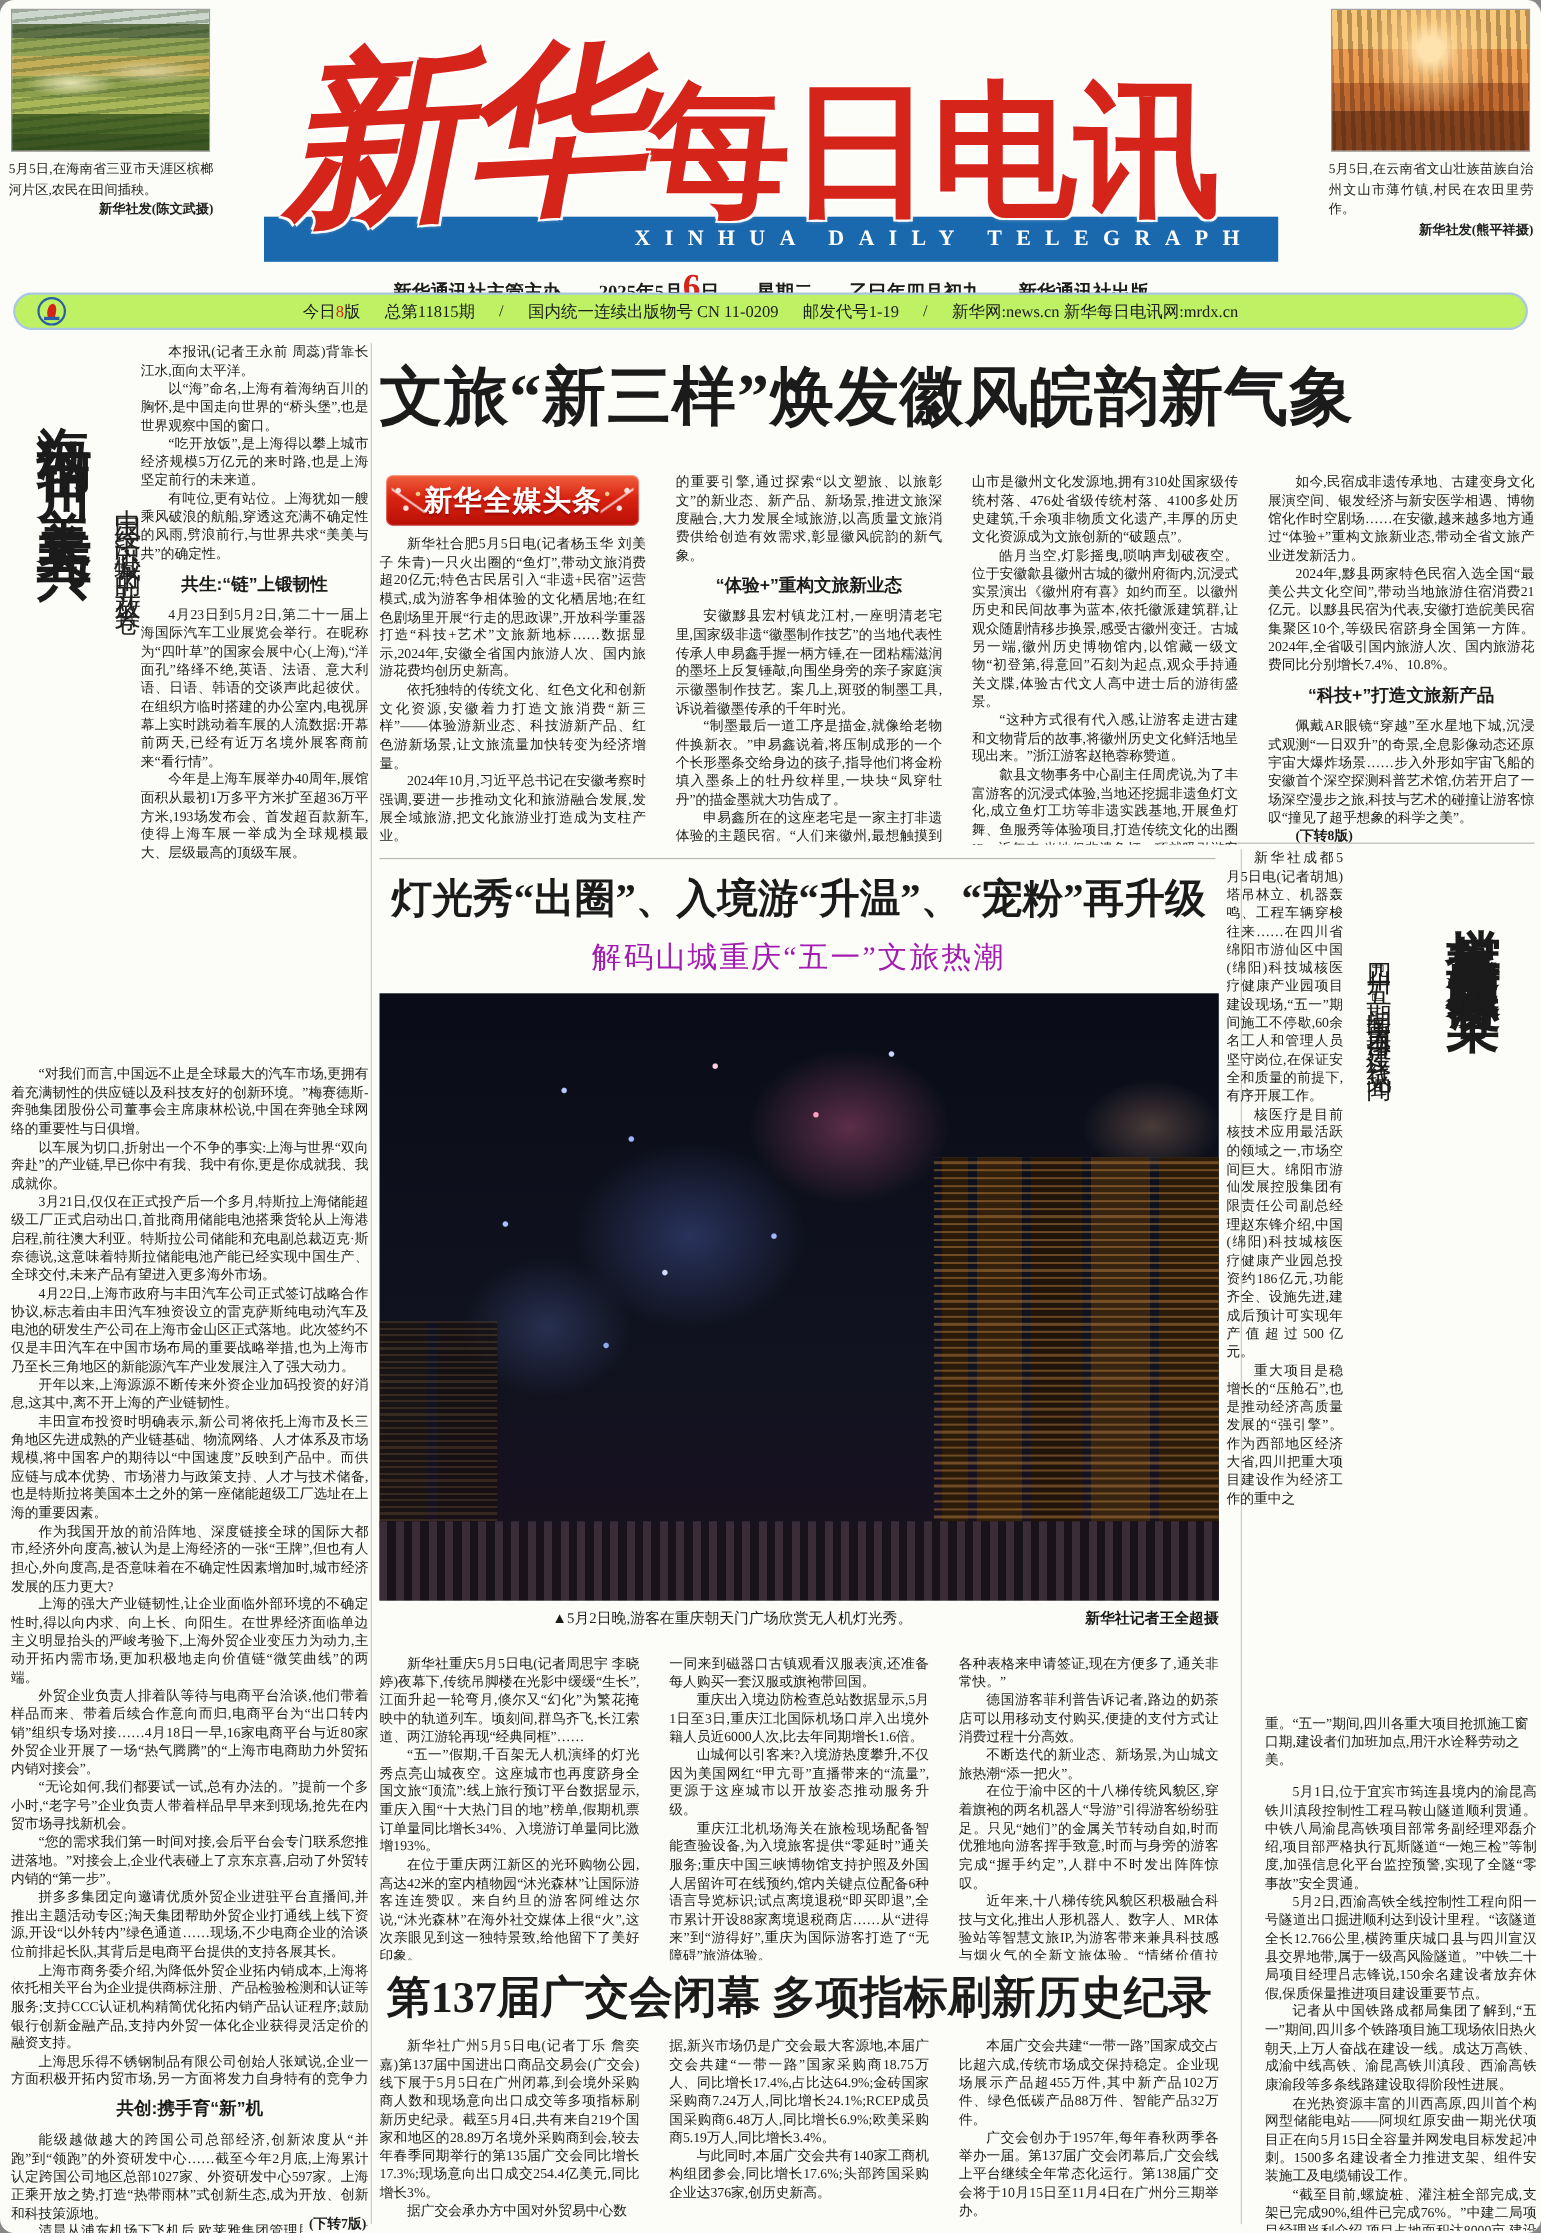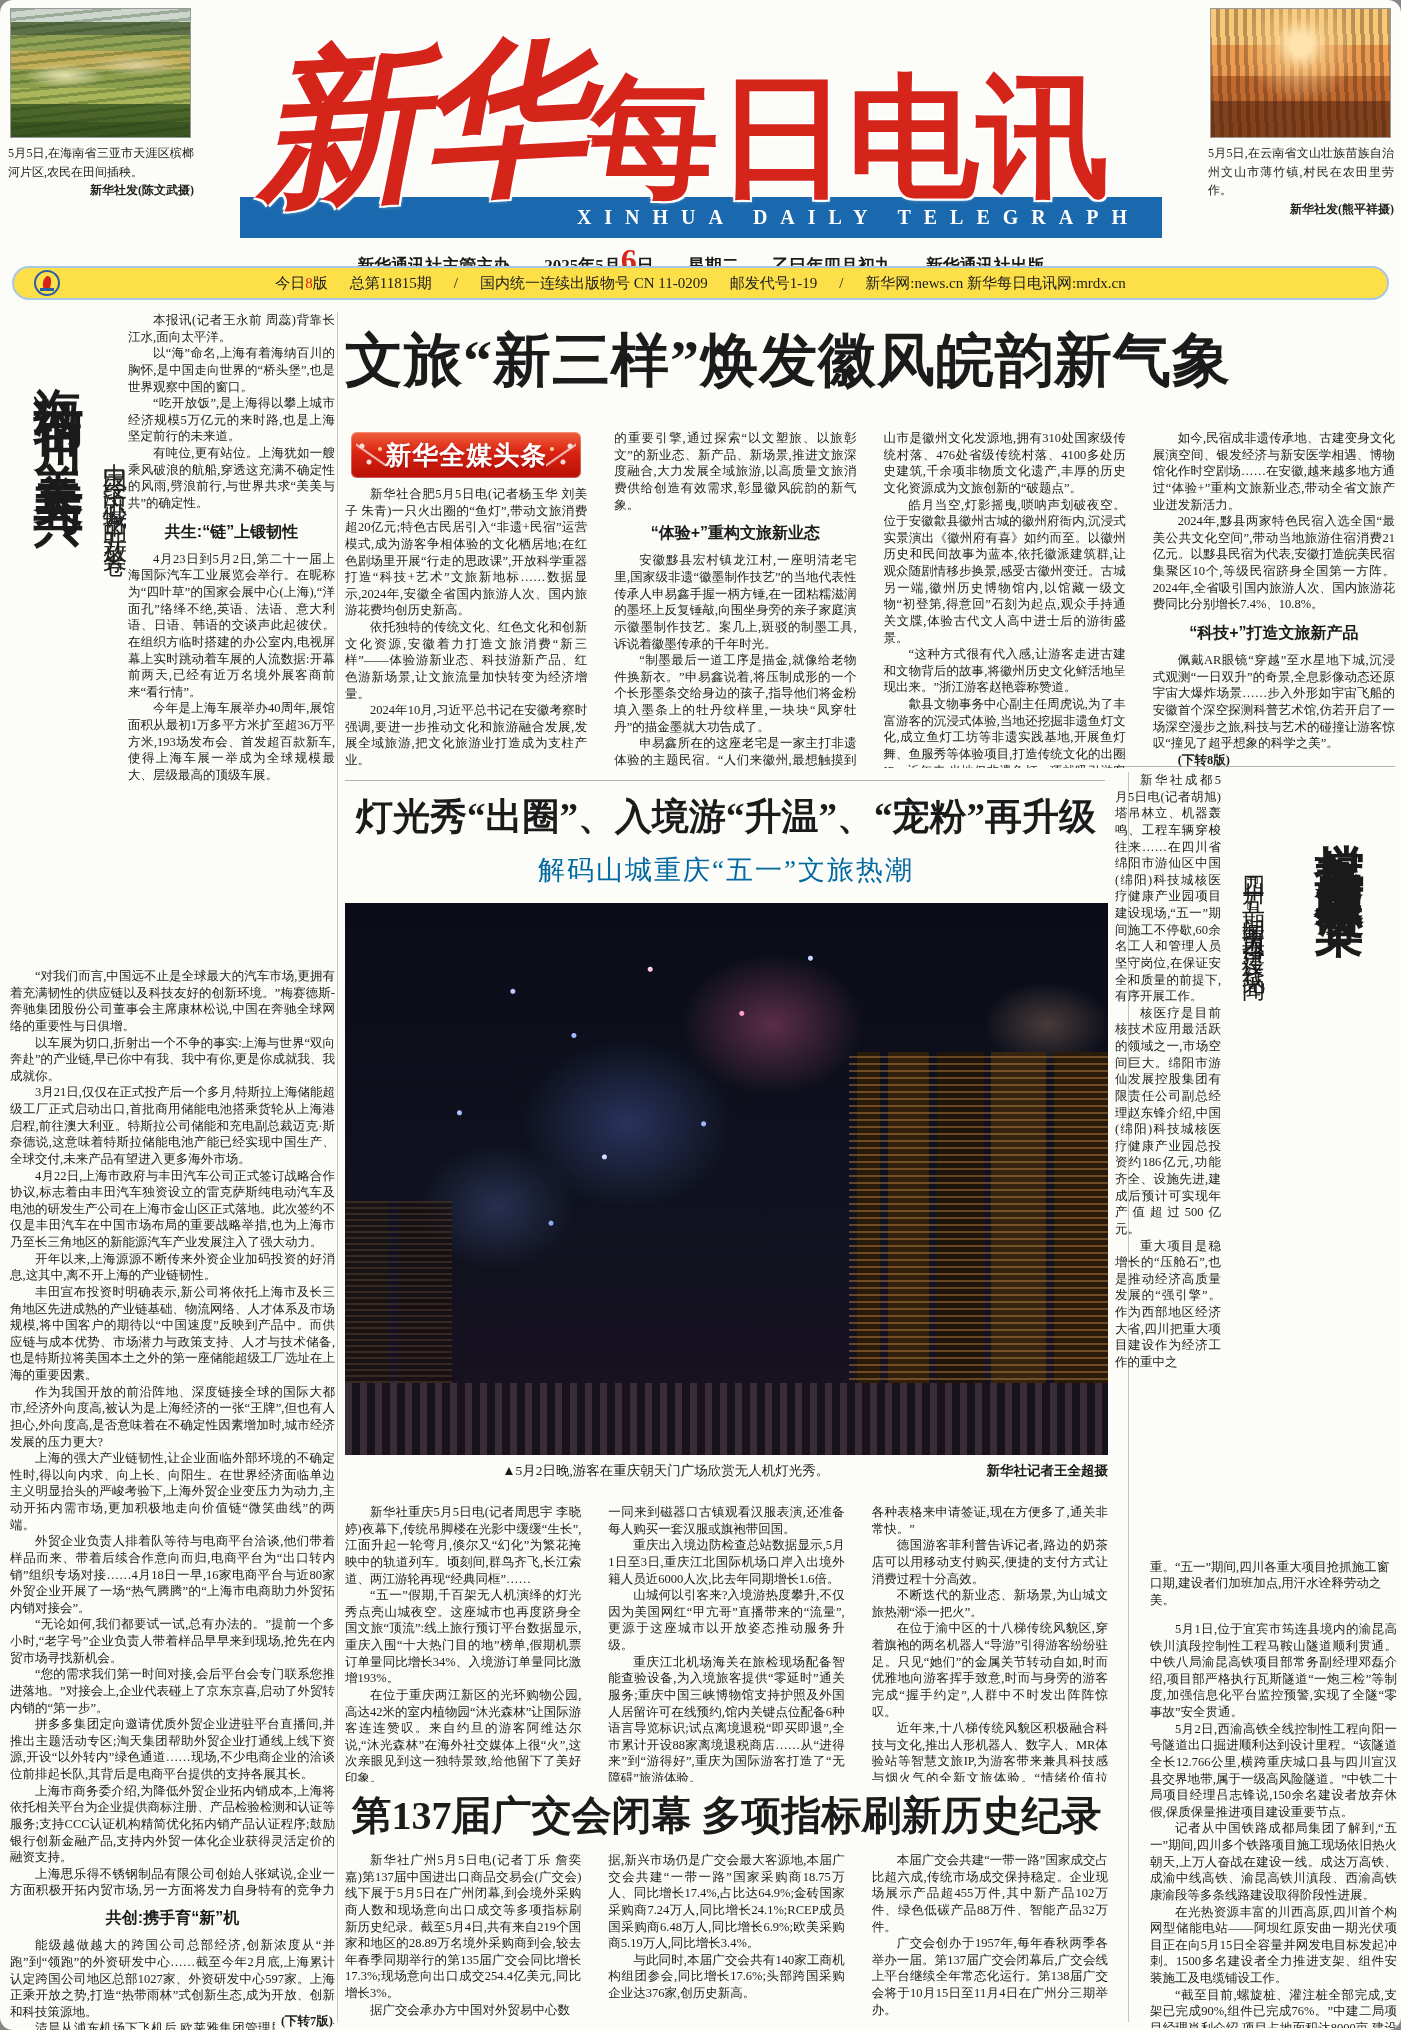"今日8版" .infobar { background: #fde047 -> #bef264 }
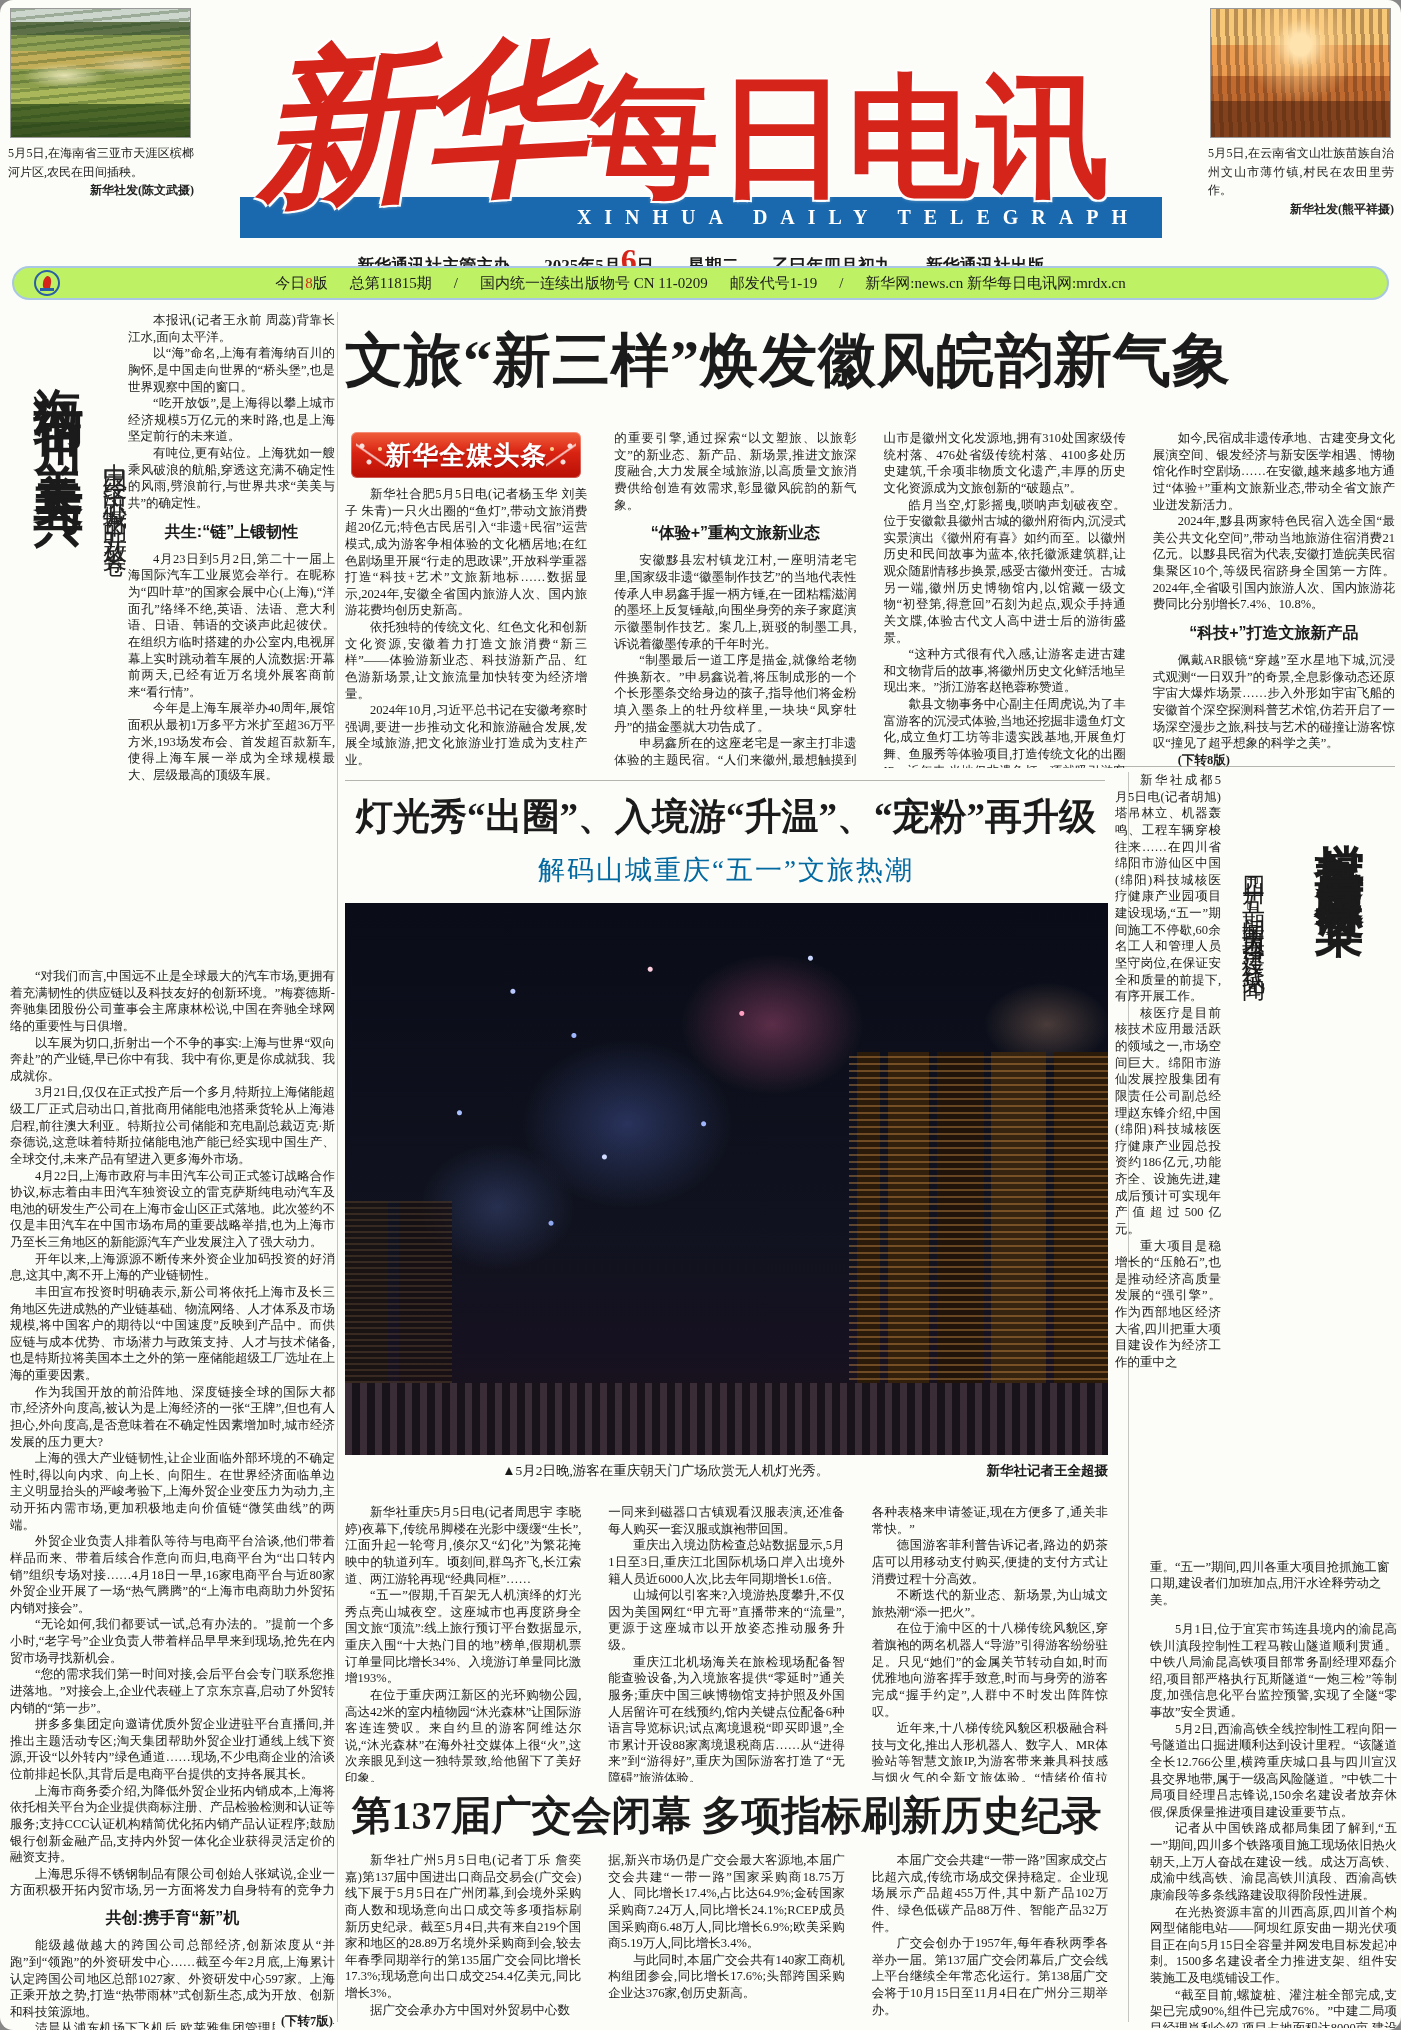"解码山城重庆“五一”文旅热潮" .cqsub { color: #0369a1 -> #a21caf }
